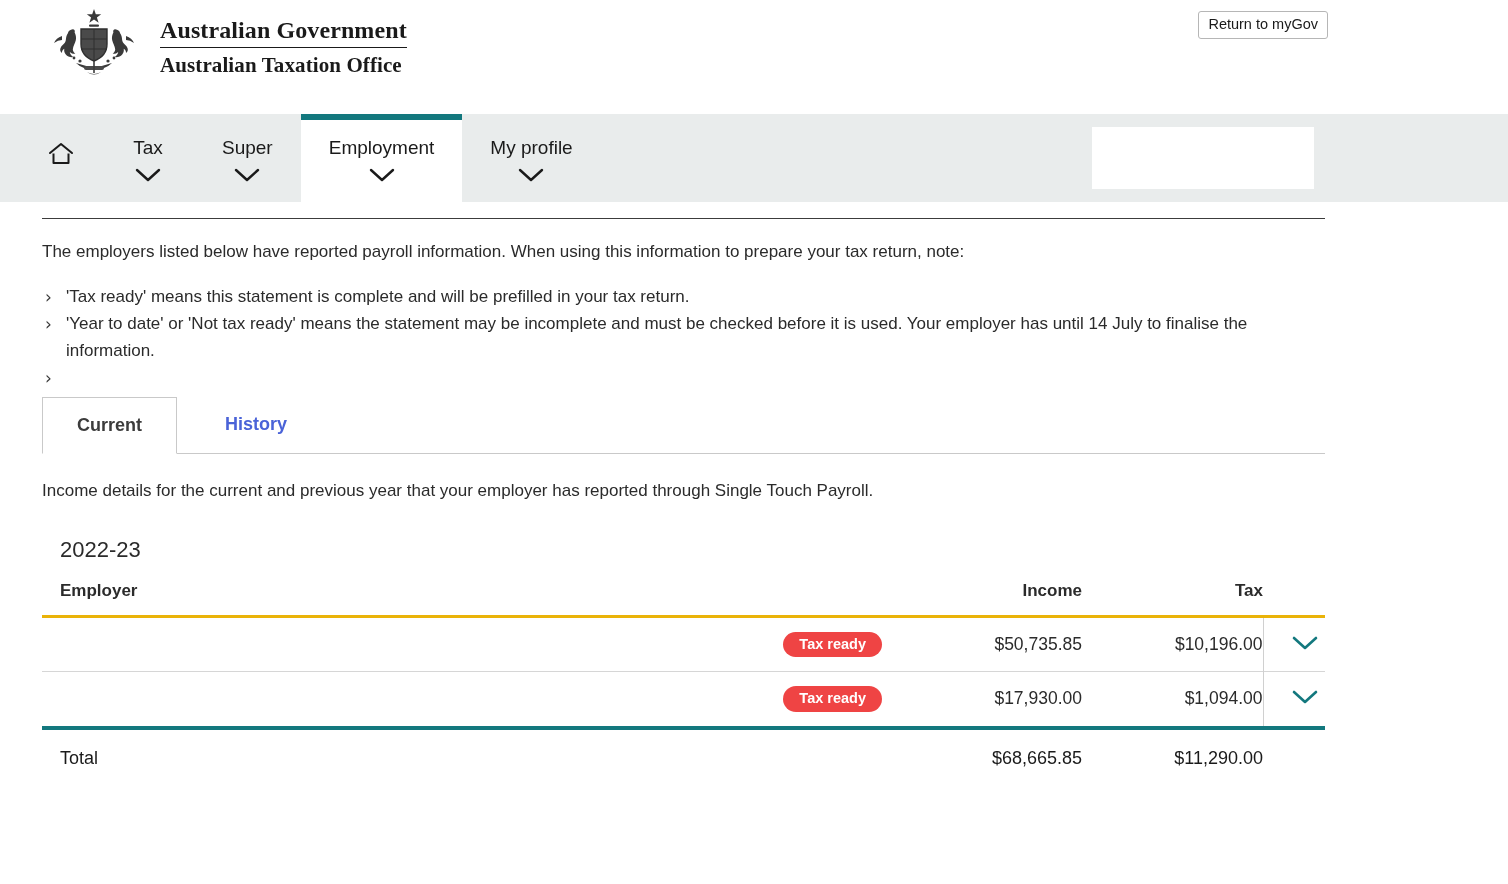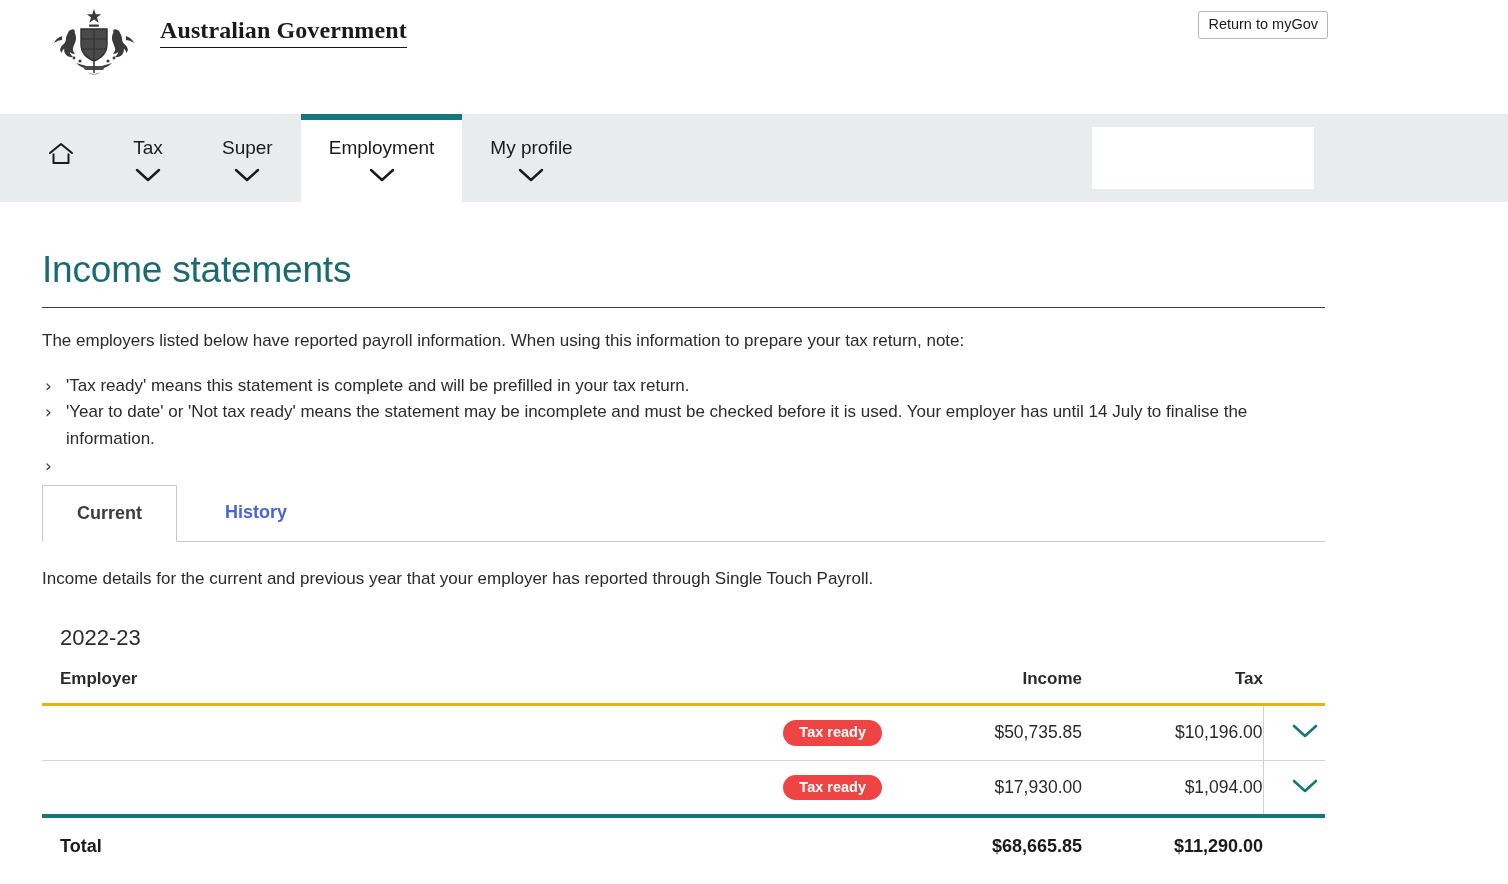"Australian Taxation Office" div.brand-line2 { html: none -> <div>Australian Taxation Office</div> }
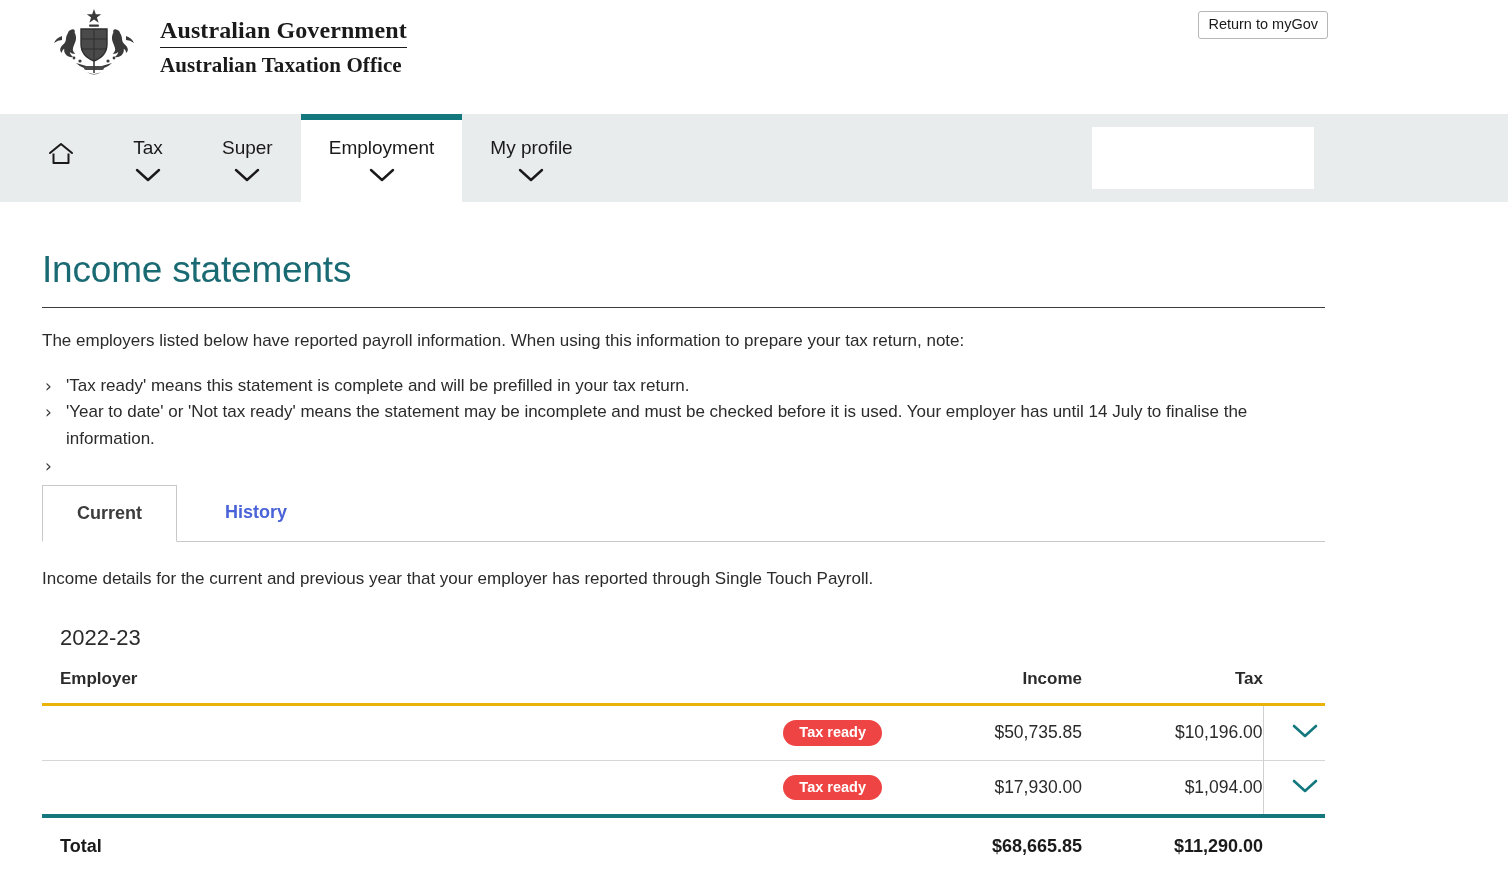"Income statements" h1.page-title { html: <h1>Income statements</h1> -> none }
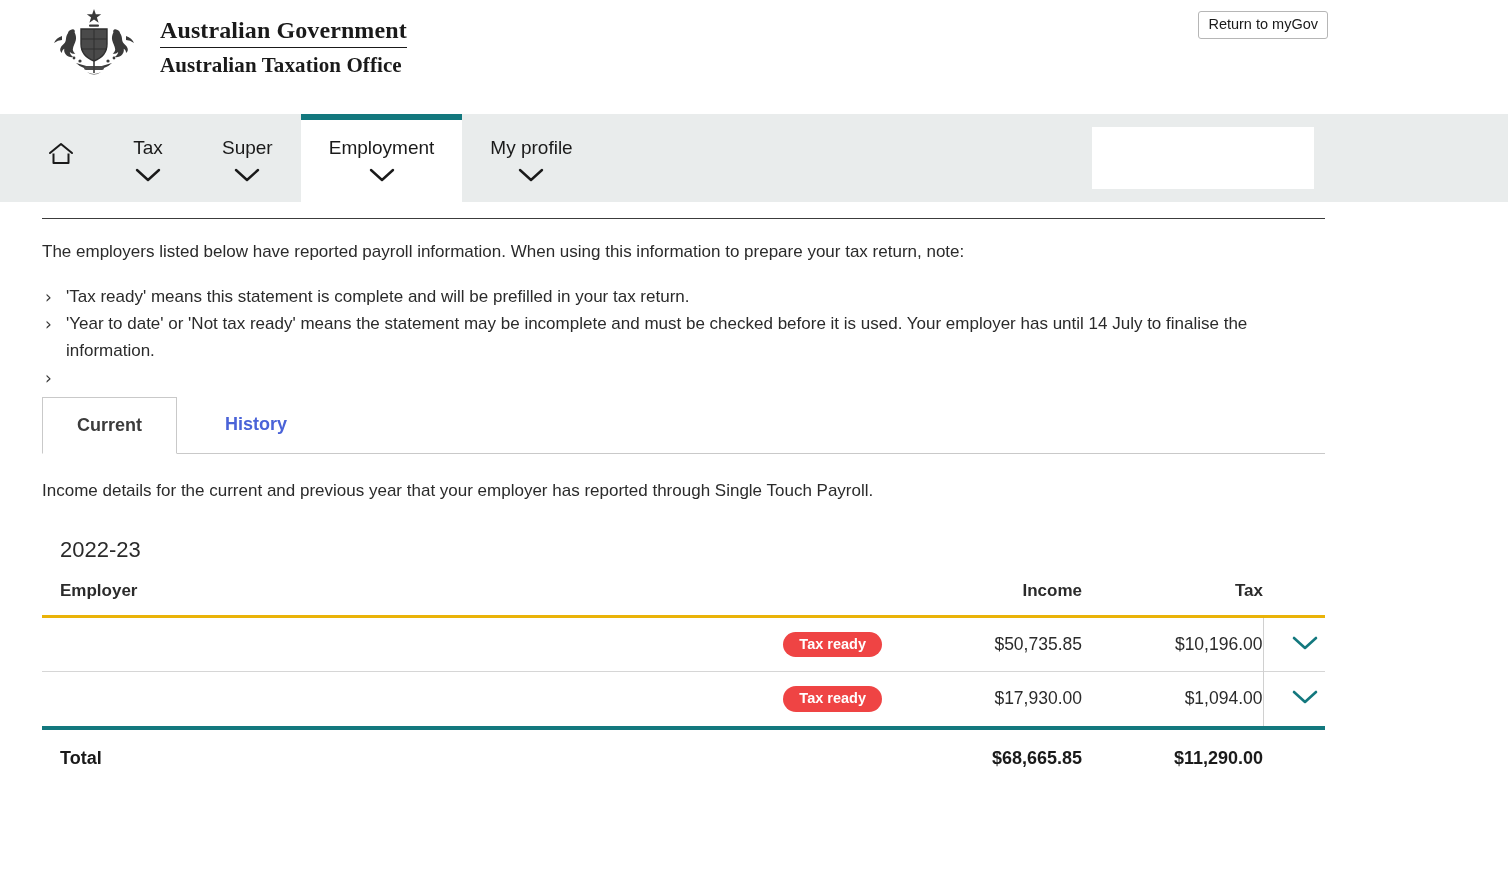"Total" .total-table td { font-weight: bold -> normal }
